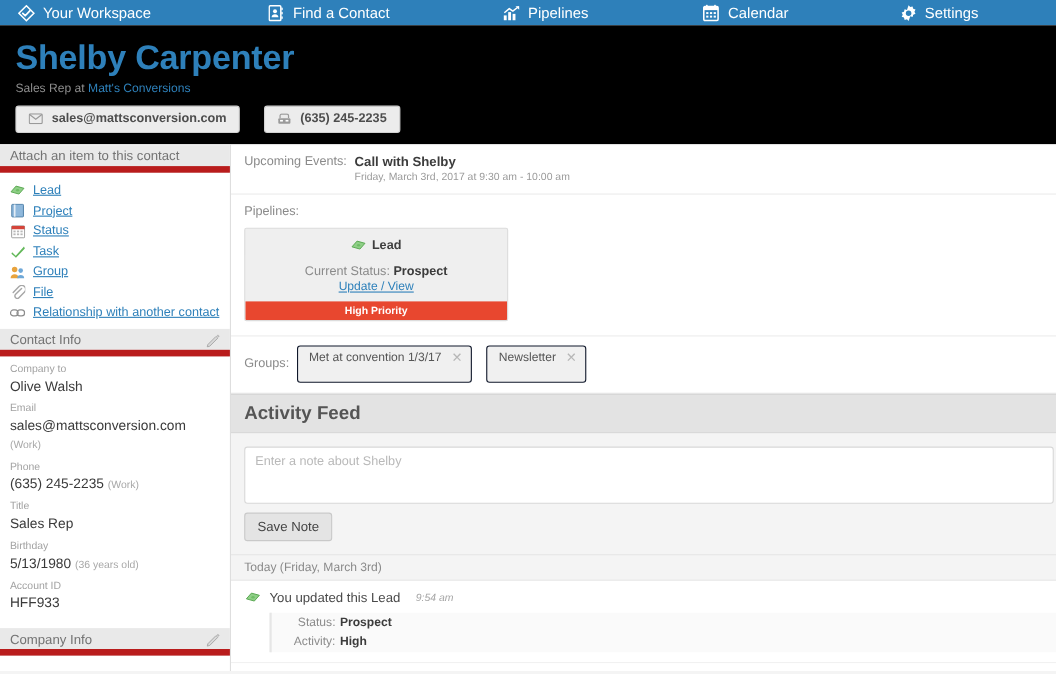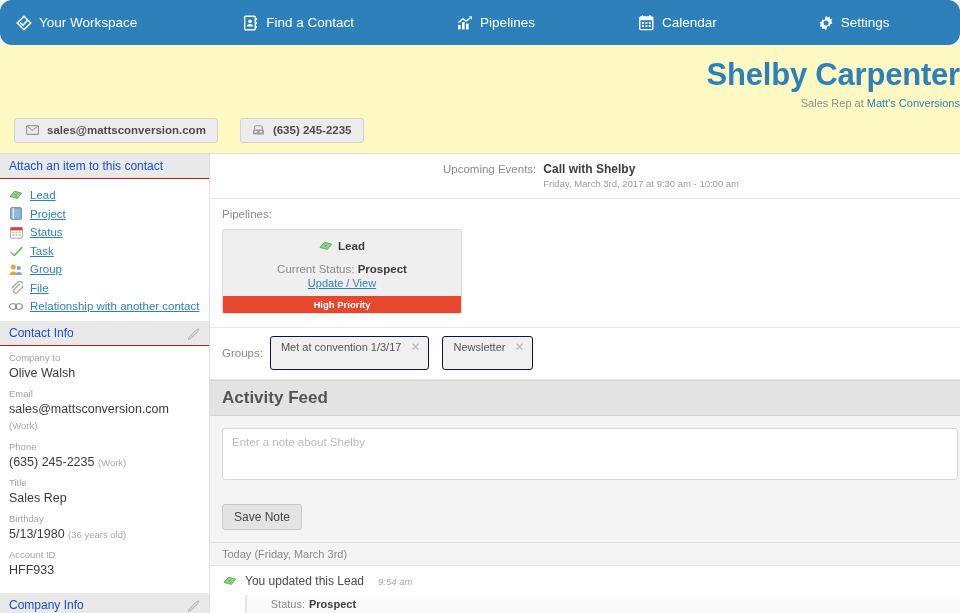"Your Workspace" #topnav { border-radius: 12px -> none; height: 45px -> 23px }
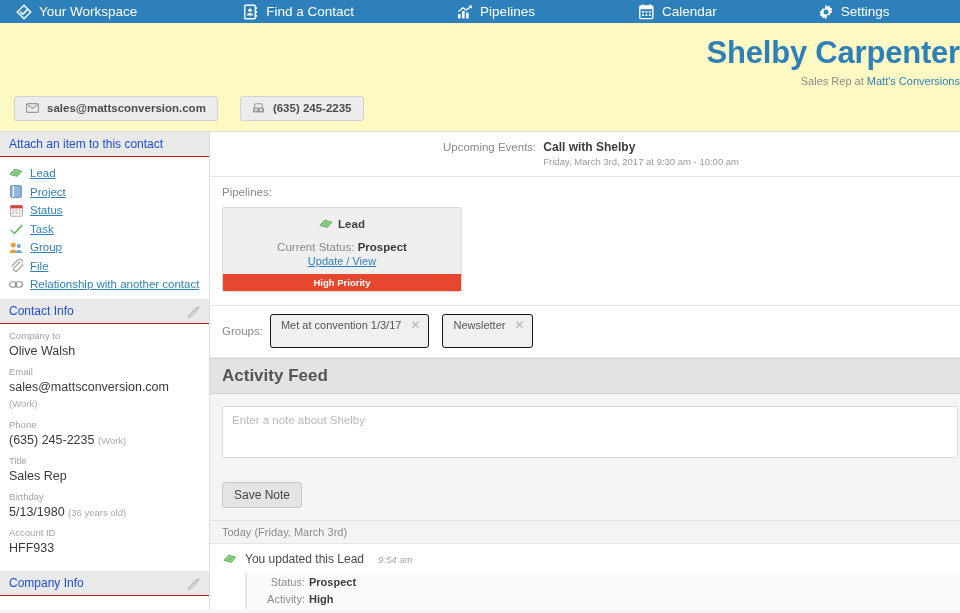"Shelby Carpenter" #pagehead { background: #fef9c3 -> #000000; text-align: right -> none }
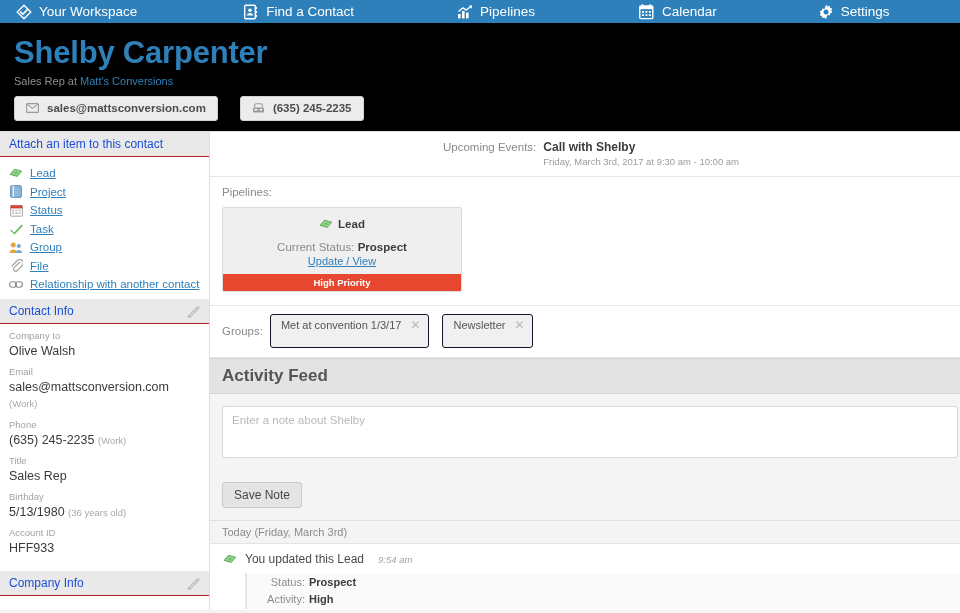"Attach an item to this" .panel-head { border-bottom: 1px solid #b91c1c -> 6px solid #b91c1c; color: #1d4ed8 -> #737373 }
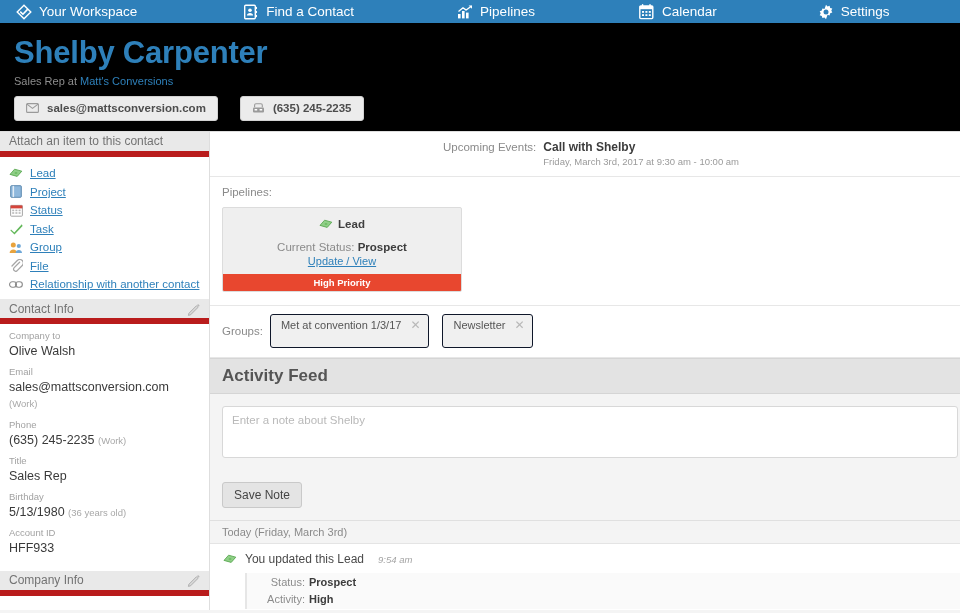"Upcoming Events:" #events-sec { justify-content: center -> none }
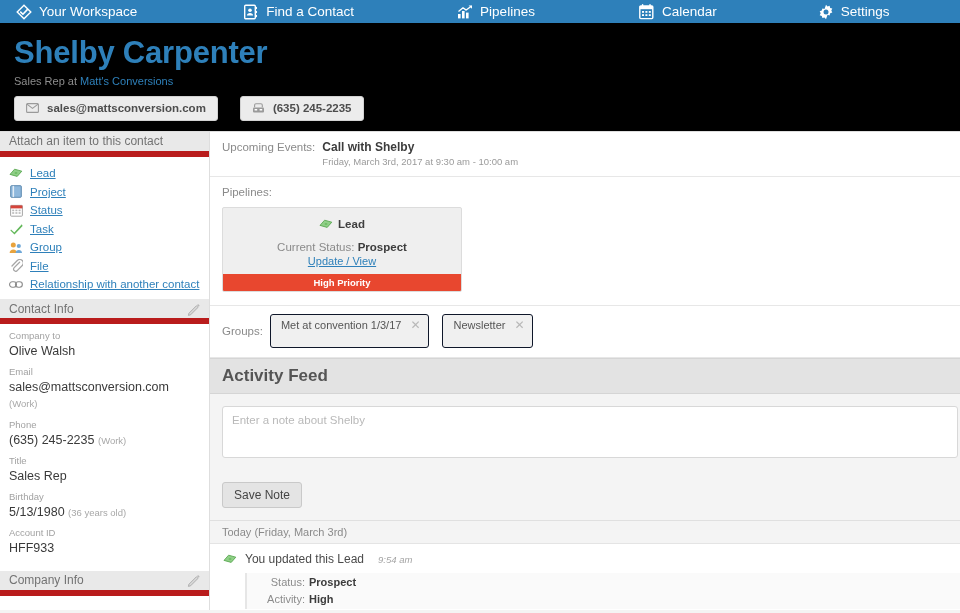"Save Note" #save-note { margin-top: 24px -> 8px }
